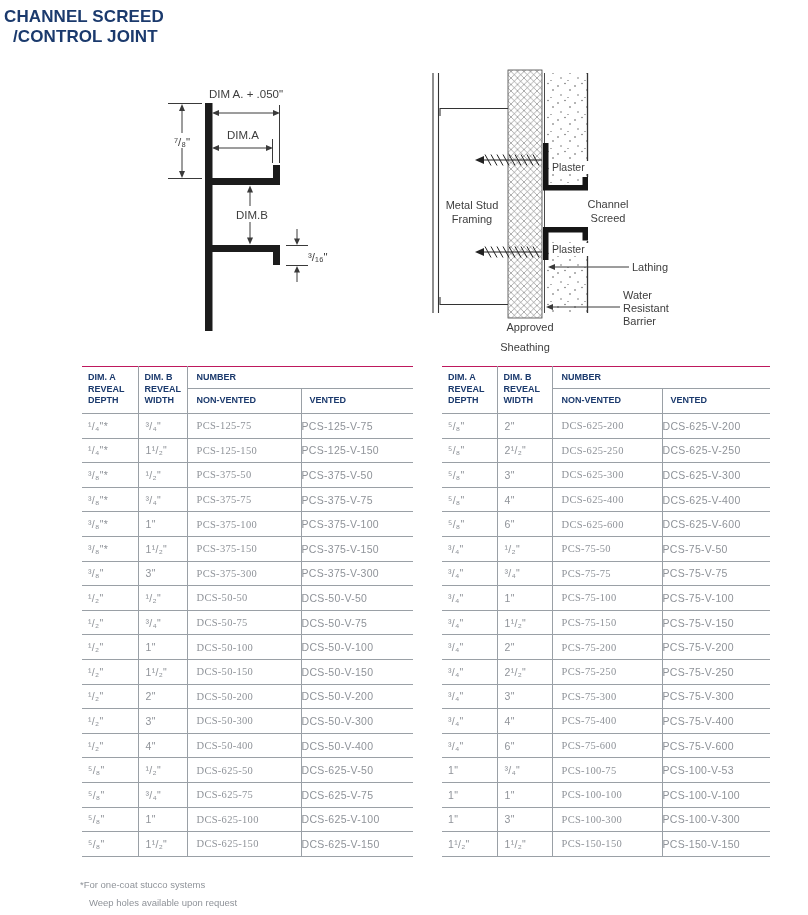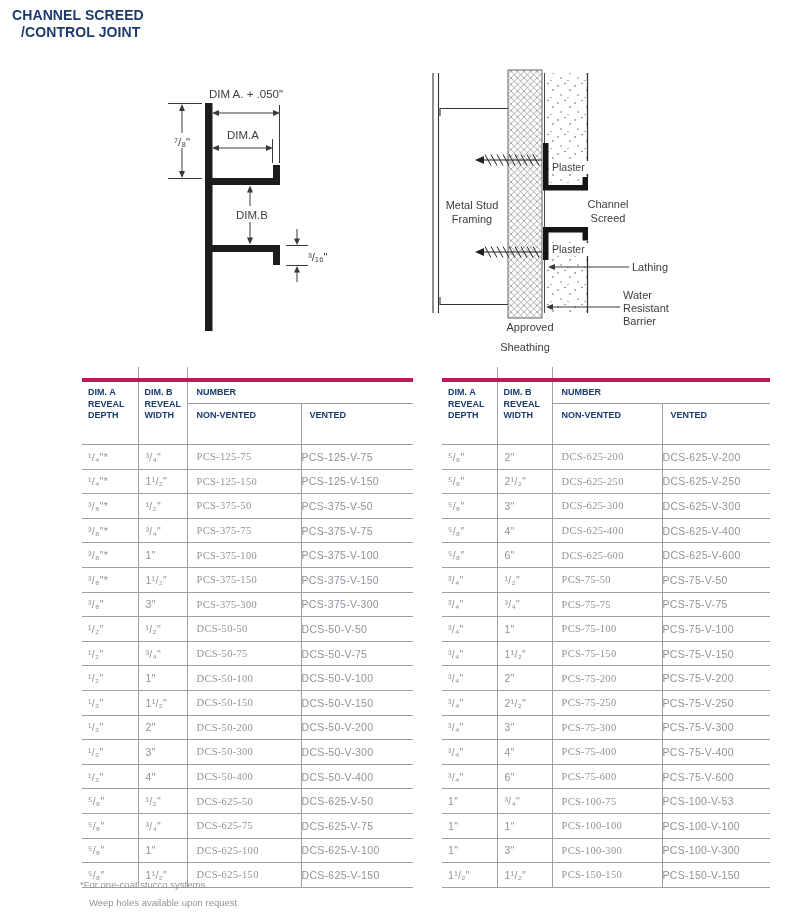"CHANNEL SCREED" .title { font-size: 14px -> 17px; left: 12px -> 4px }
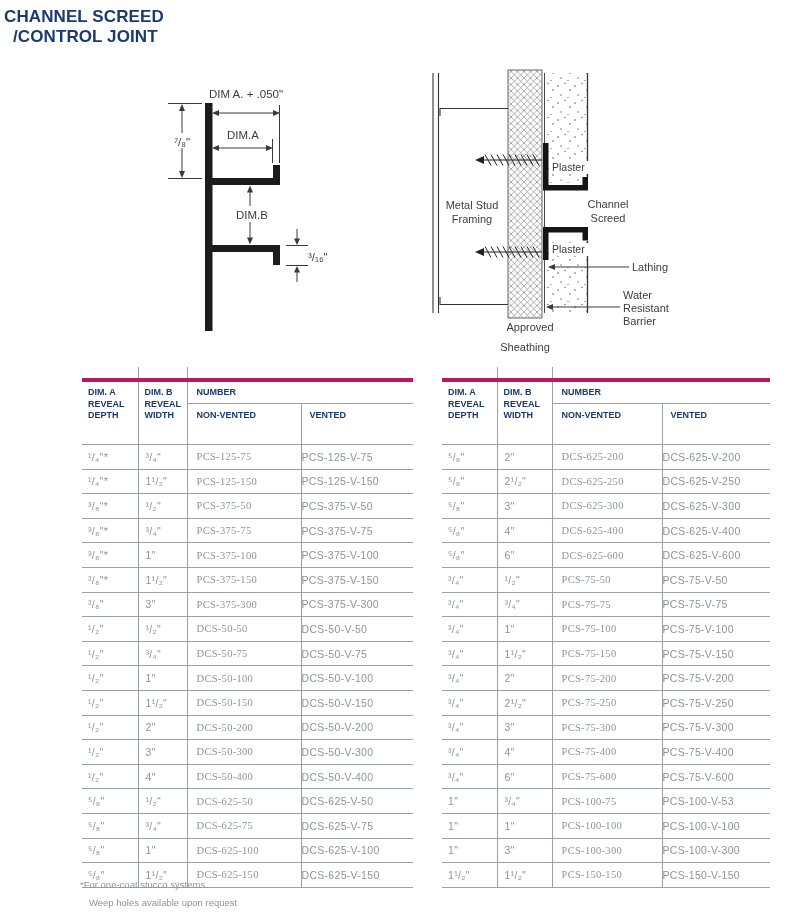"DIM. A REVEAL DEPTH" table.tbl { border-top: 4px solid #be185d -> 1px solid #be185d; top: 378px -> 366px }
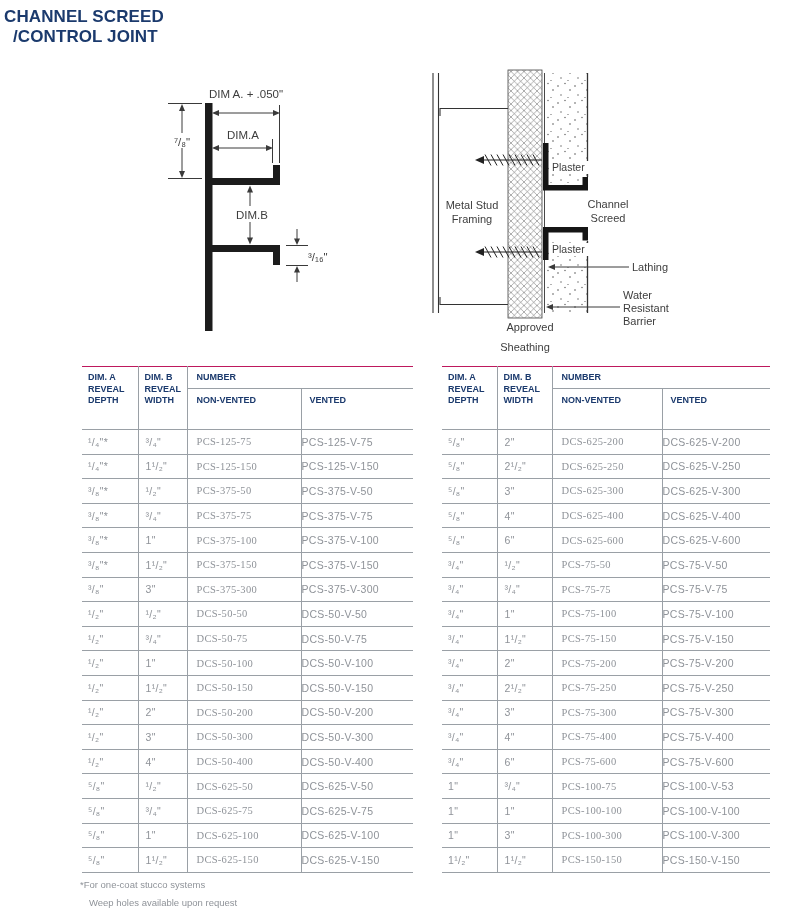"NON-VENTED" .hsub { padding: 0 0 16px 9px -> 0 0 0 9px }
